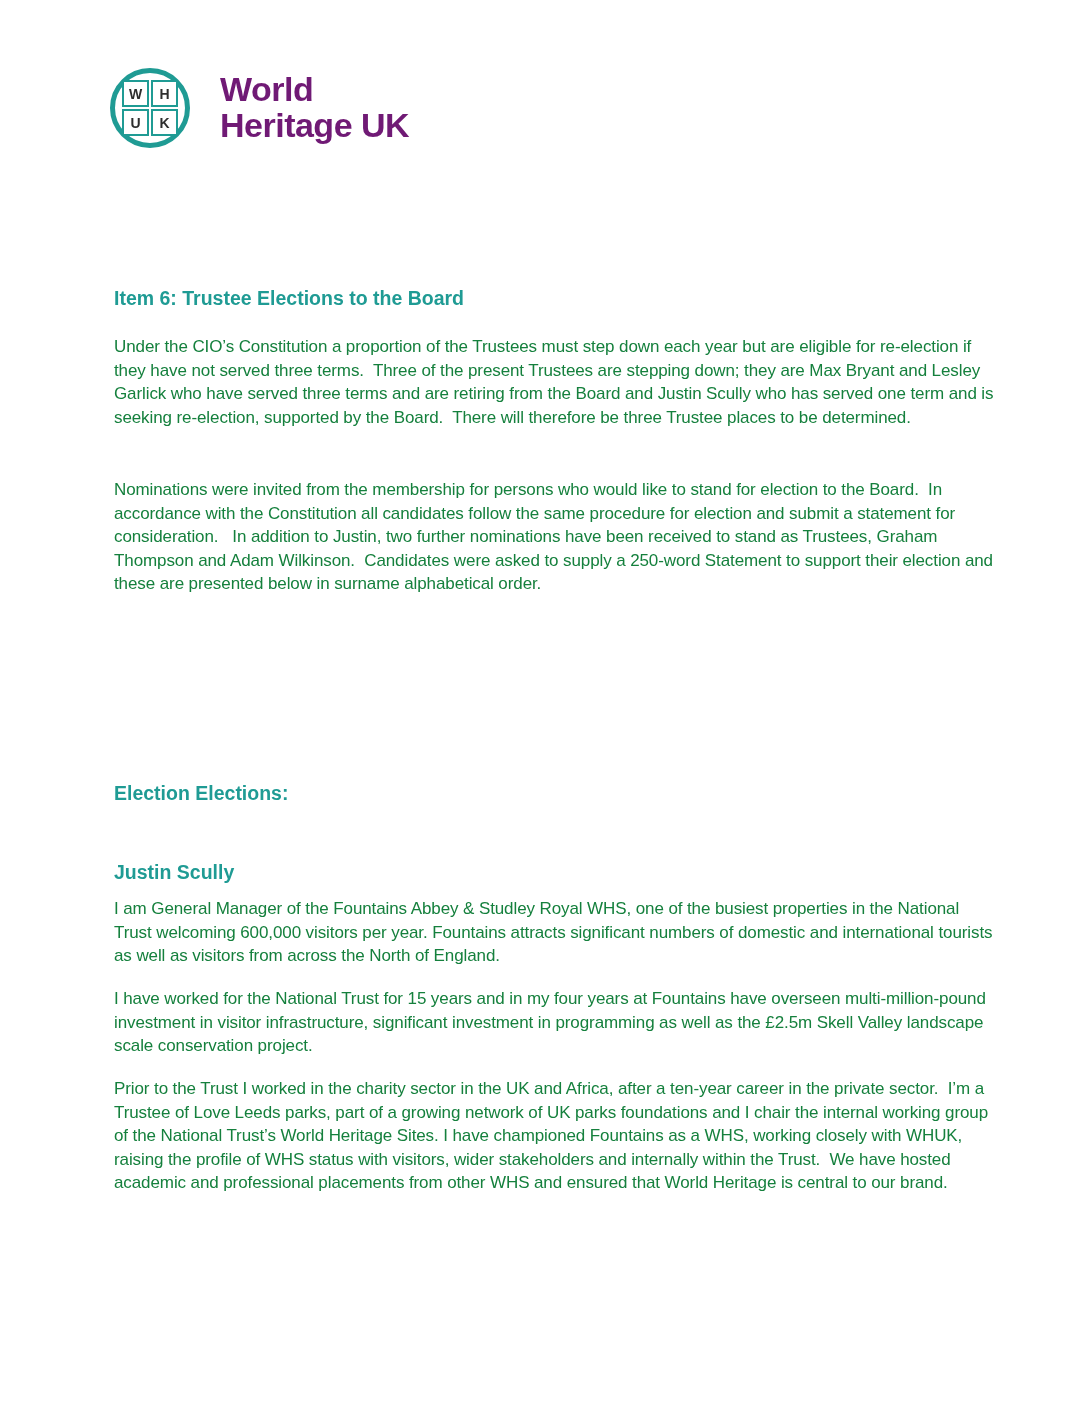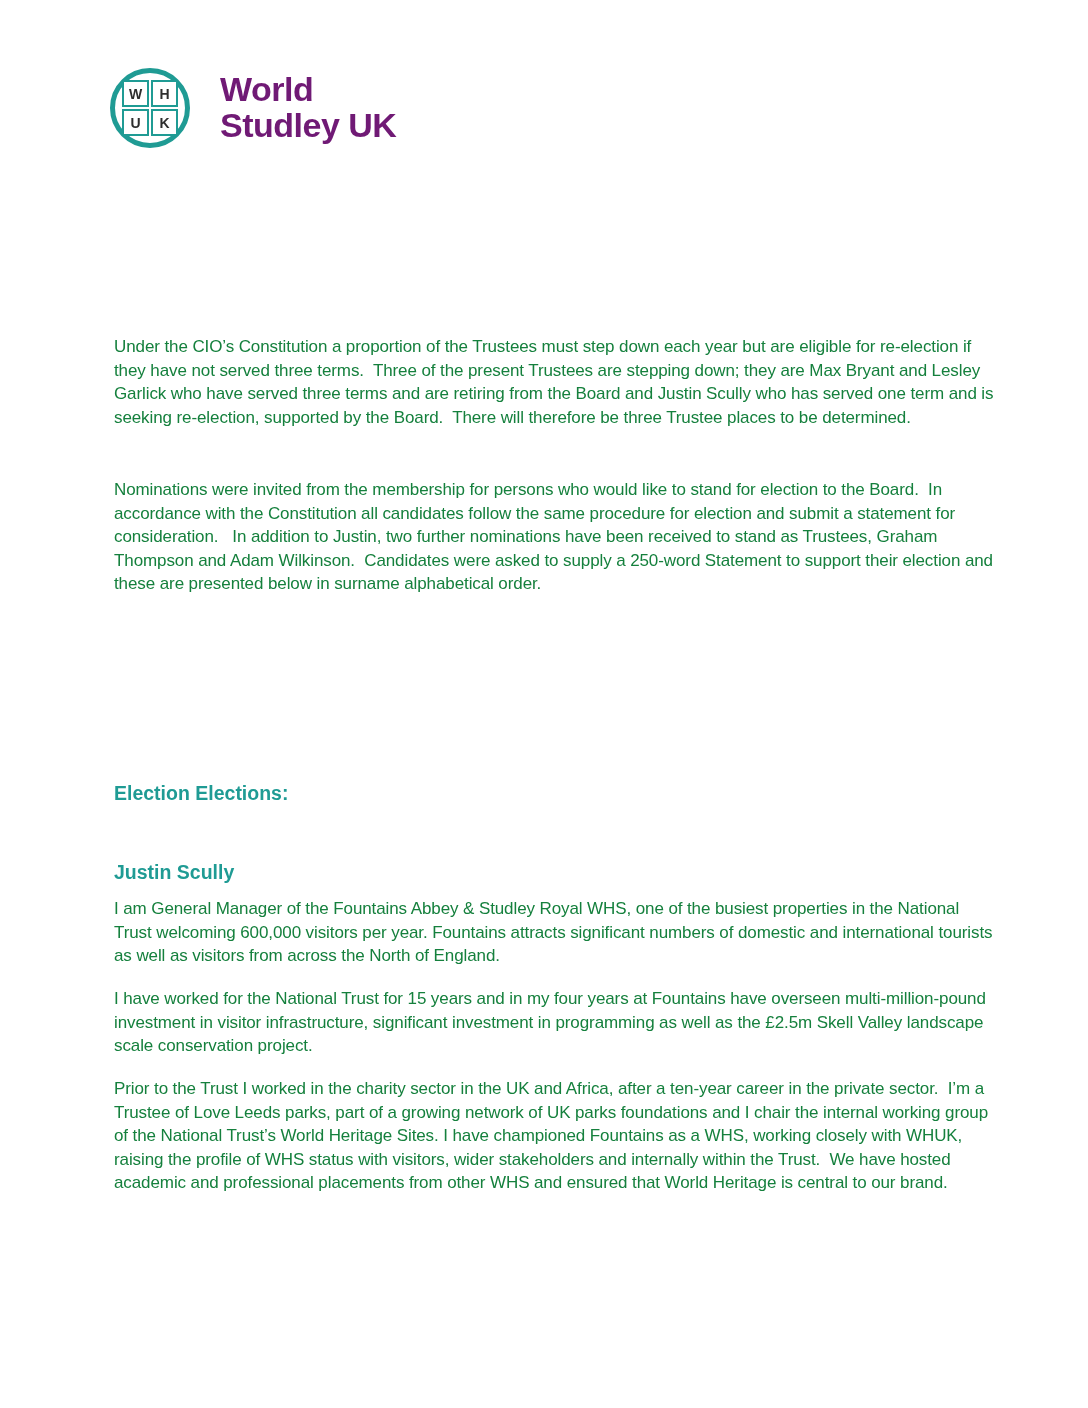"Studley UK" div { text: Studley -> Heritage }
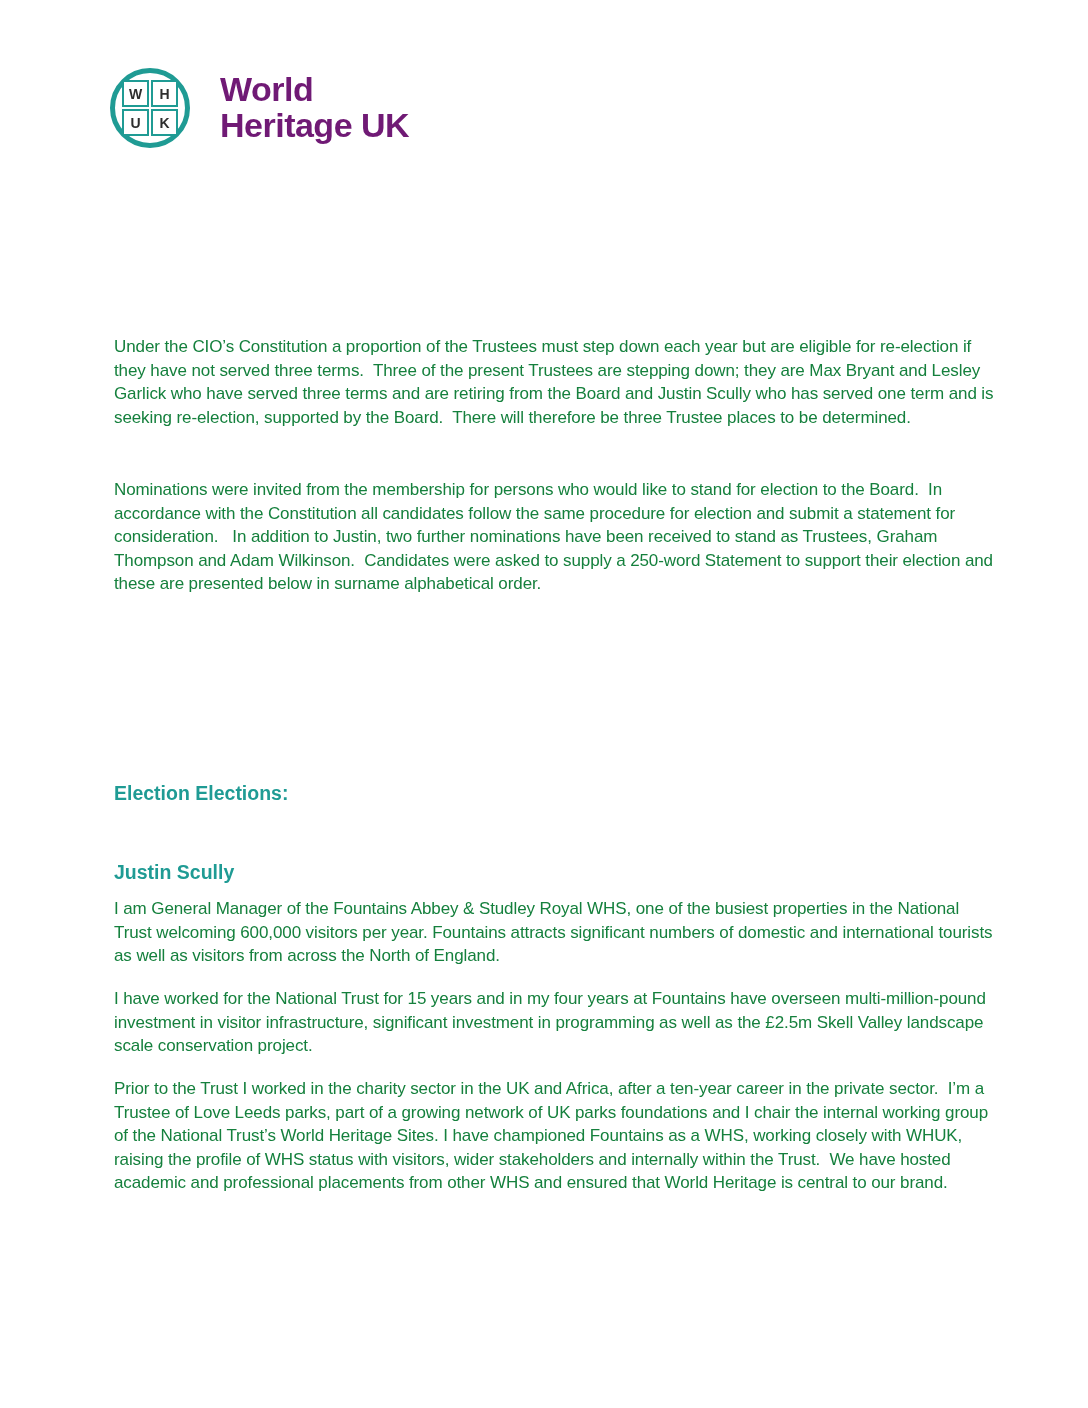"Item 6: Trustee Elections to" h2.teal-heading { html: none -> <h2>Item 6: Trustee Elections to the Board</h2> }
